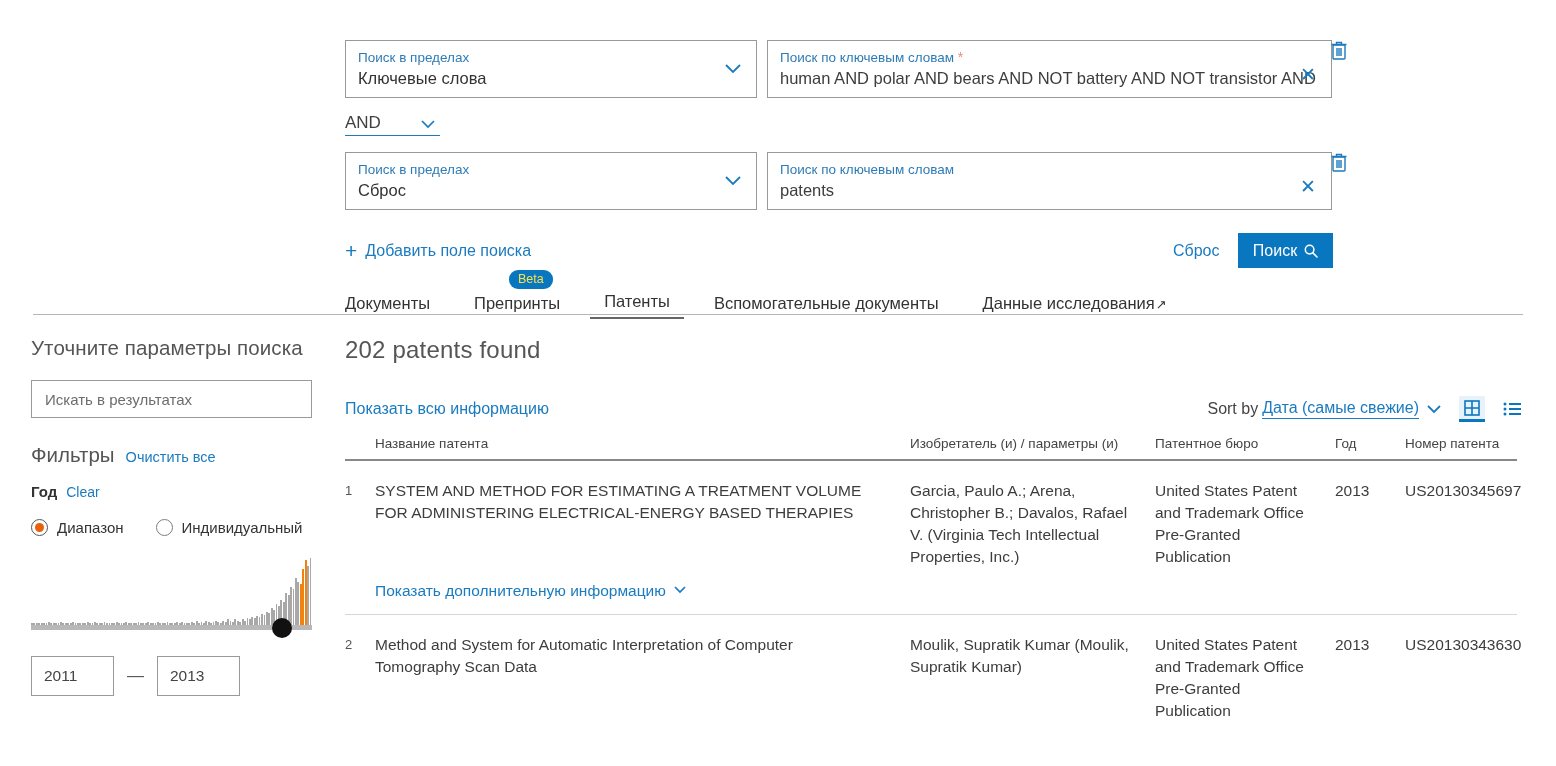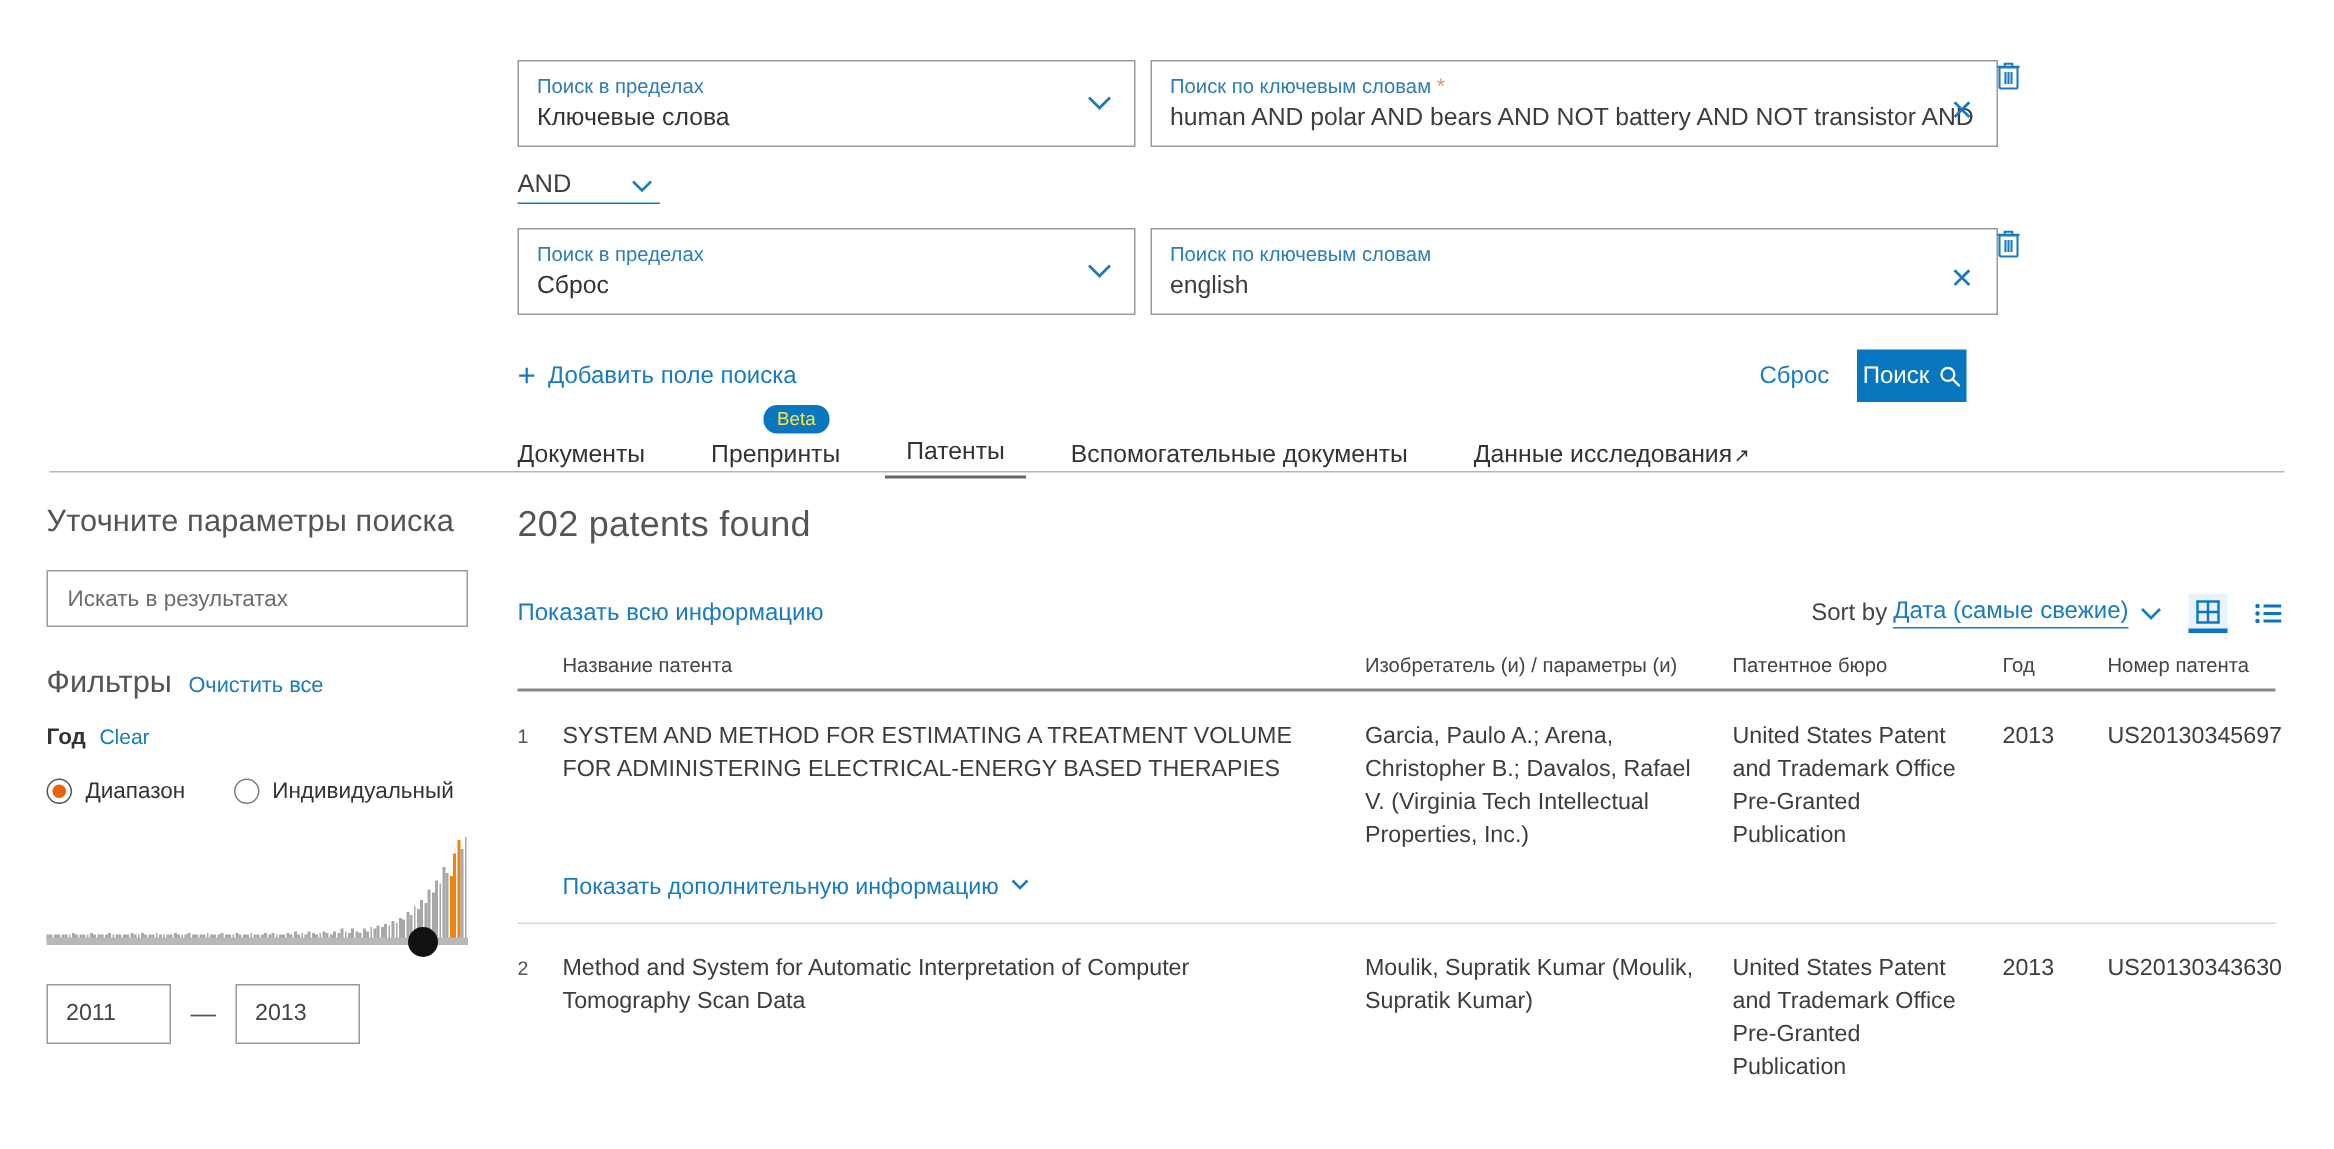"english" span.field-value { text: english -> patents }
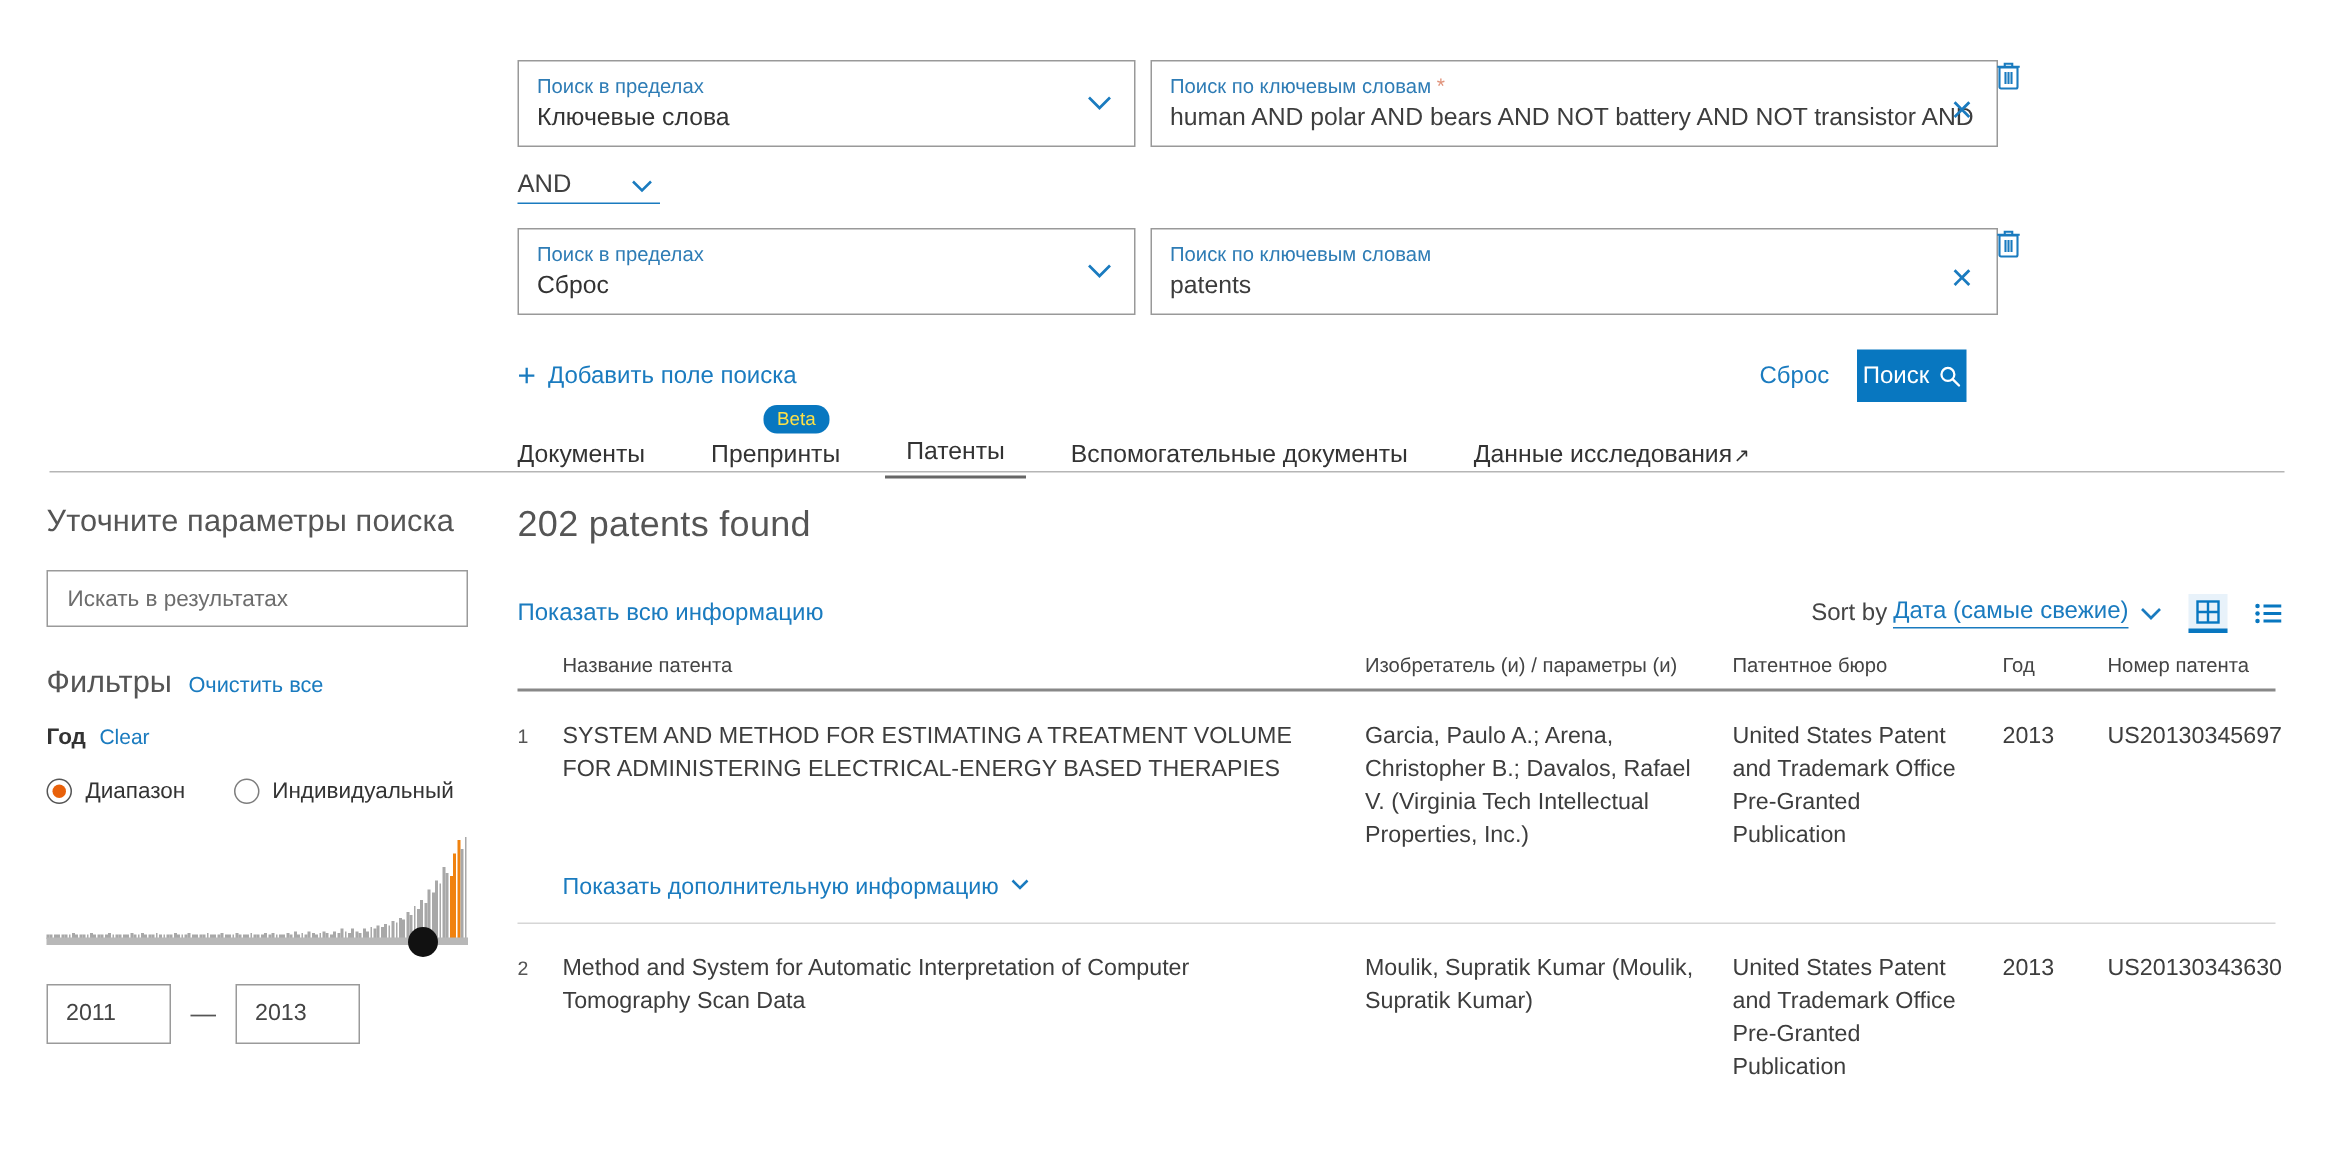"Поиск" .search-btn { width: 73px -> 95px }
